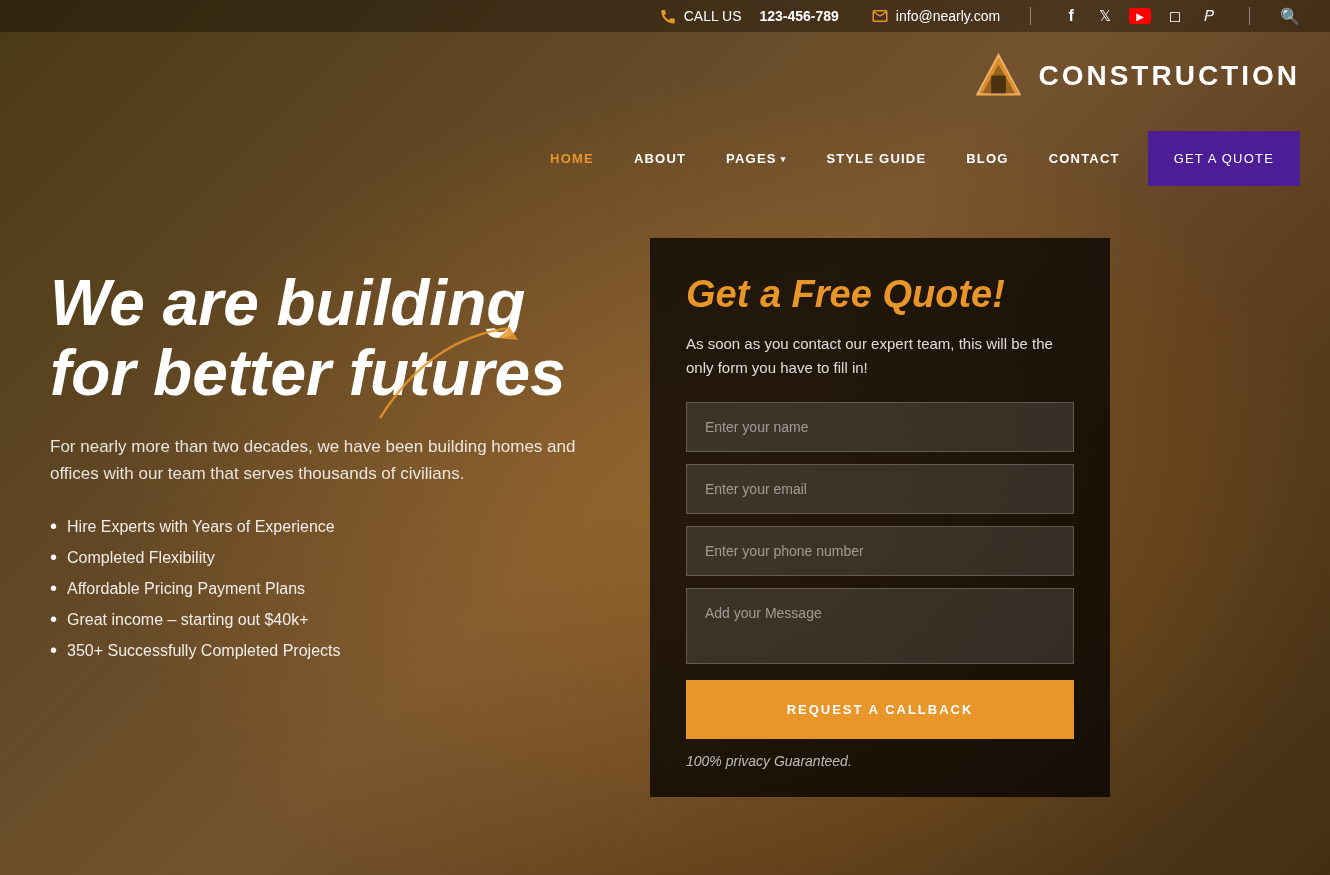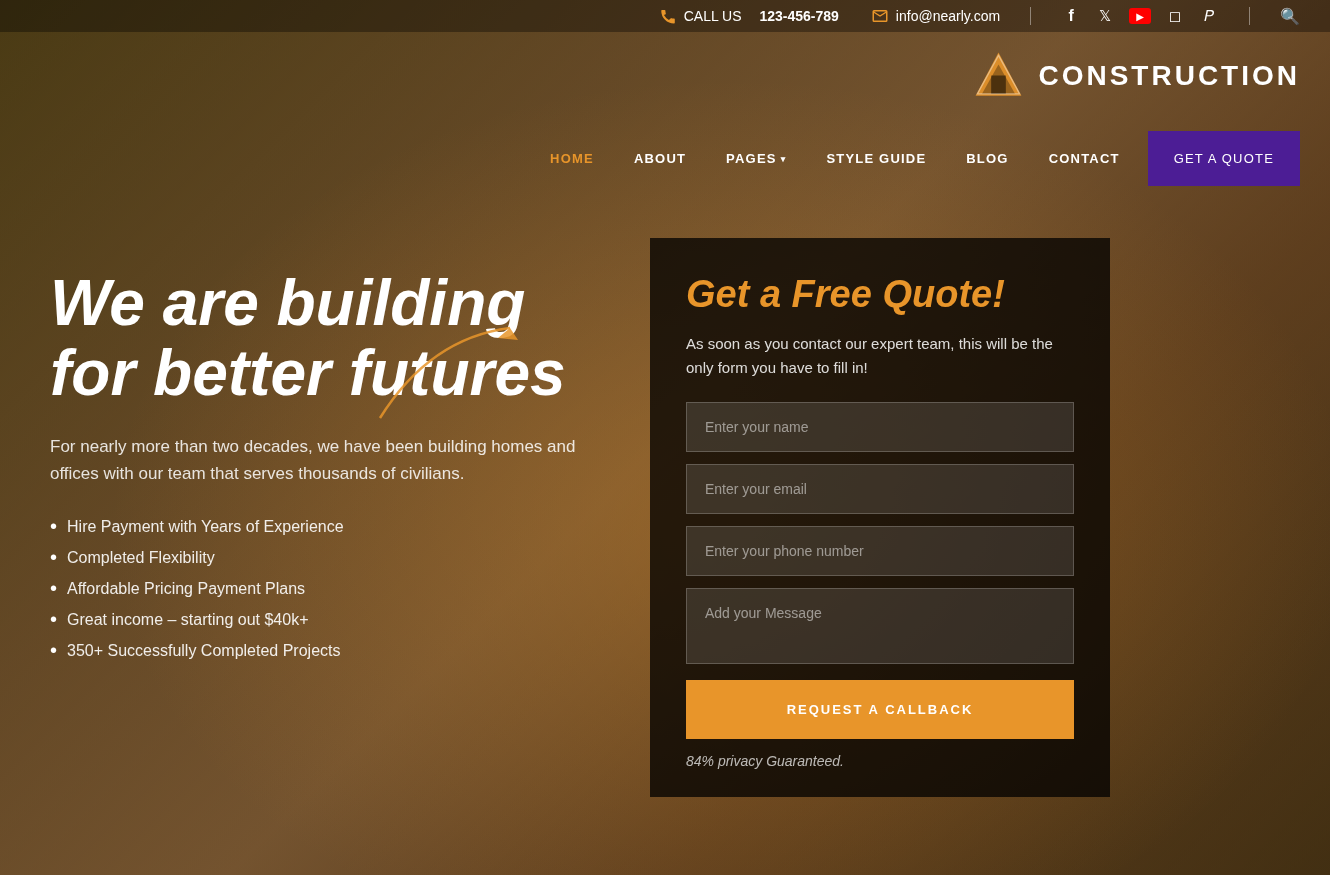"Hire Payment with Years of" li.hero-list-item { text: Payment -> Experts }
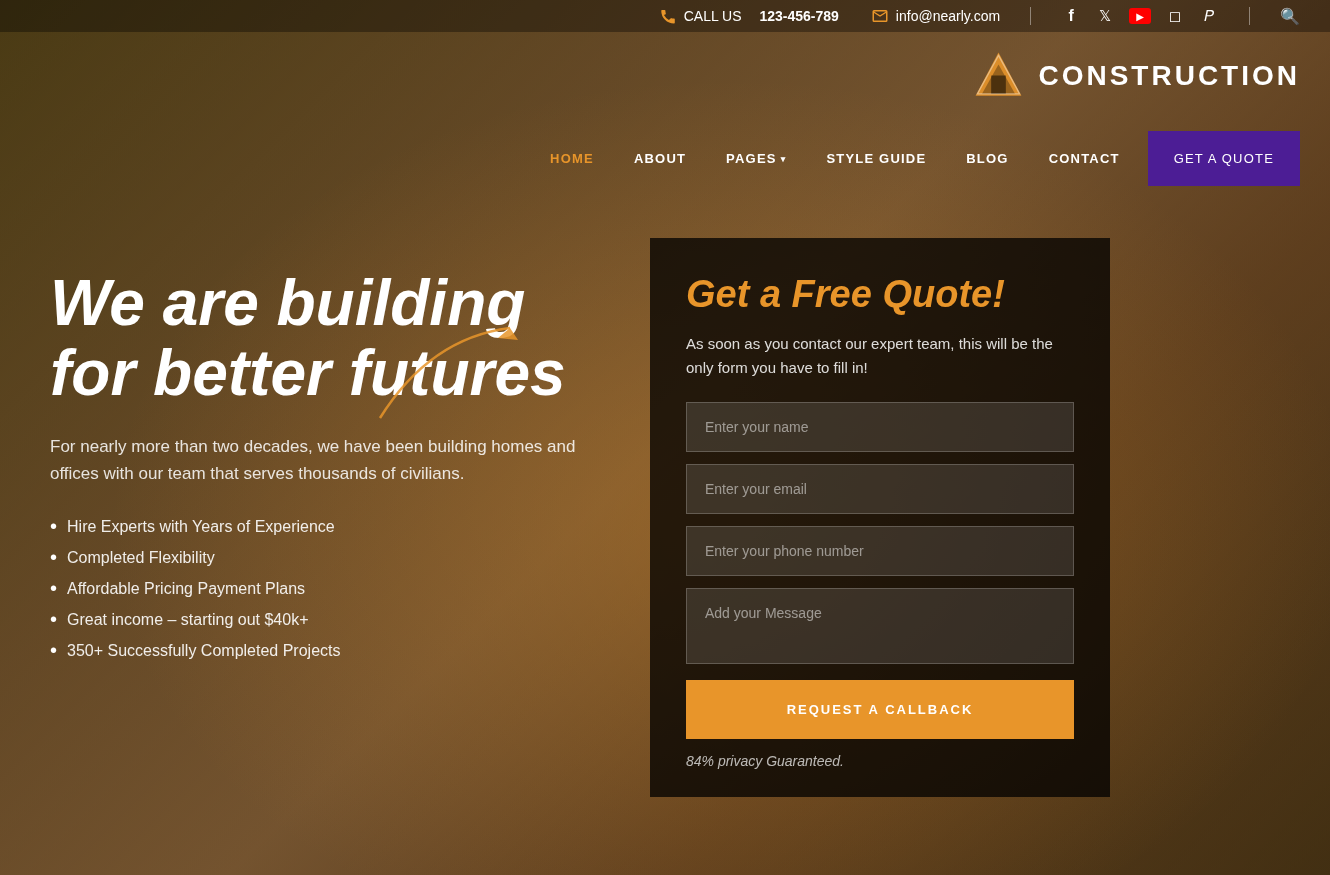"84% privacy Guaranteed." p.form-privacy { text: 84% -> 100% }
